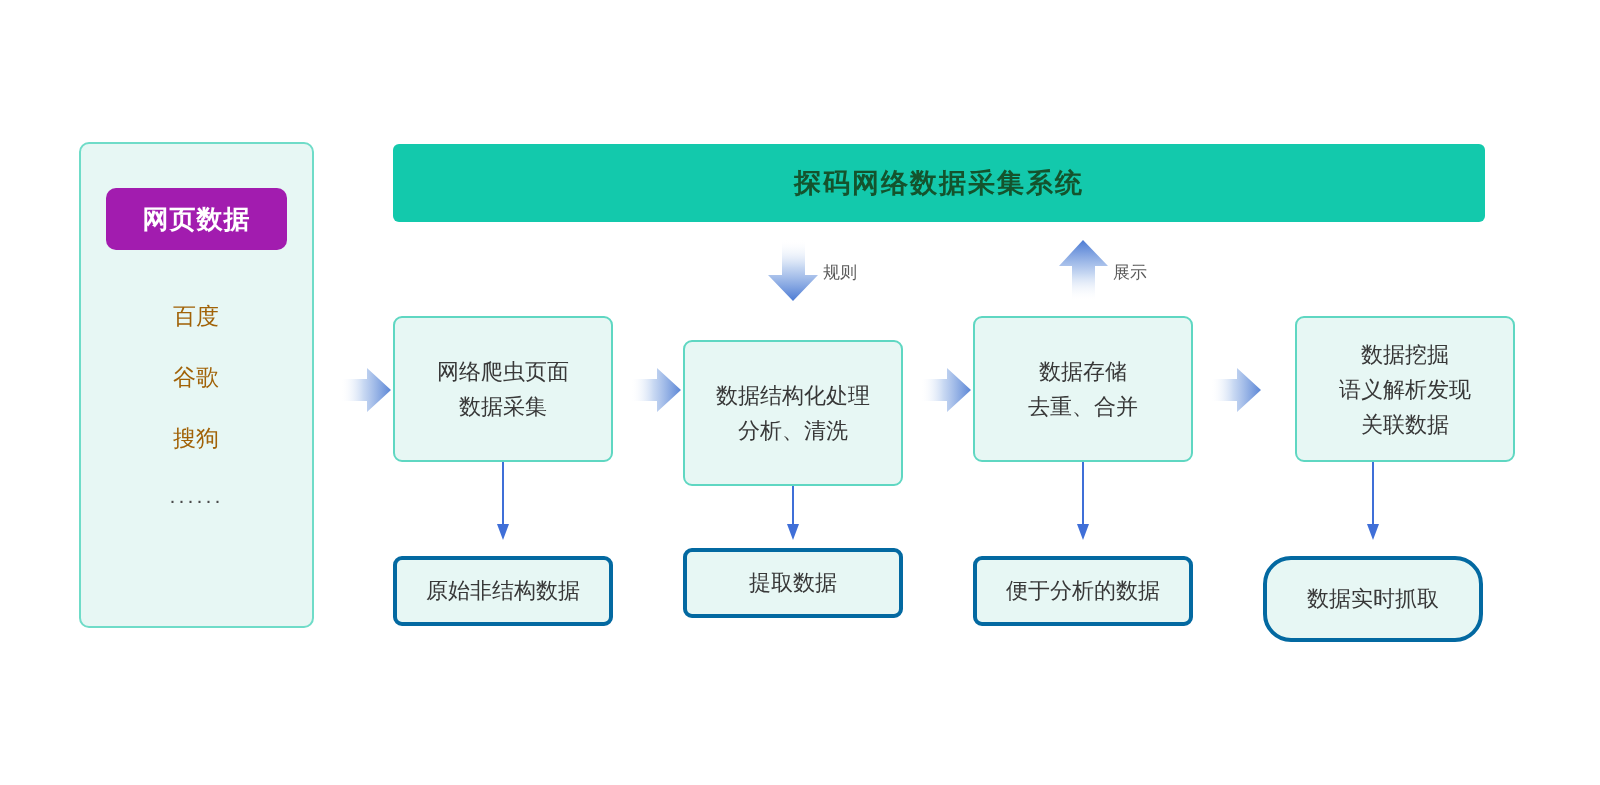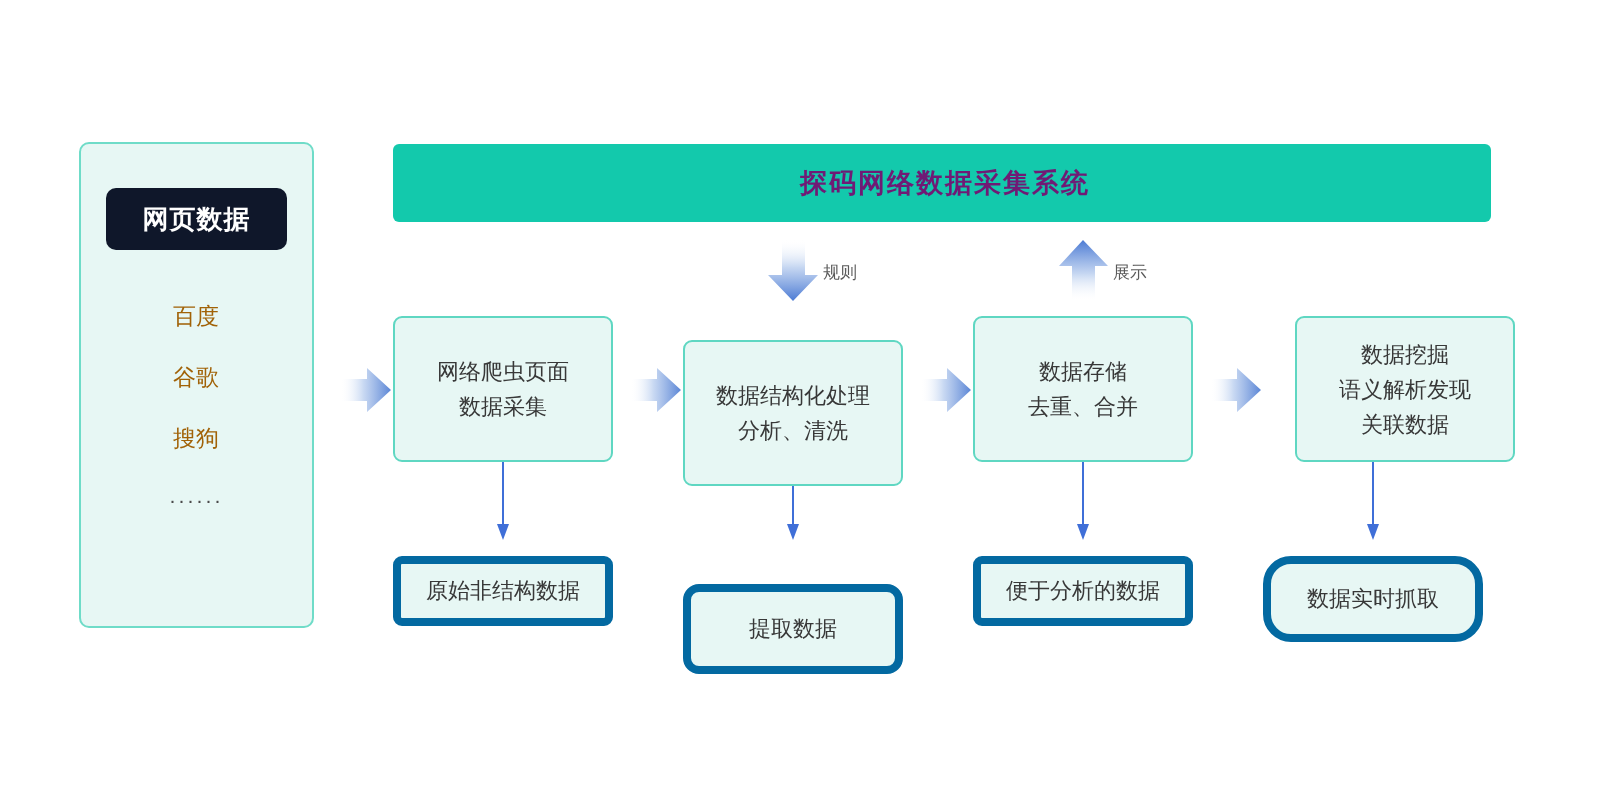"探码网络数据采集系统" .banner { color: #701a75 -> #14532d; padding-left: 6px -> none }
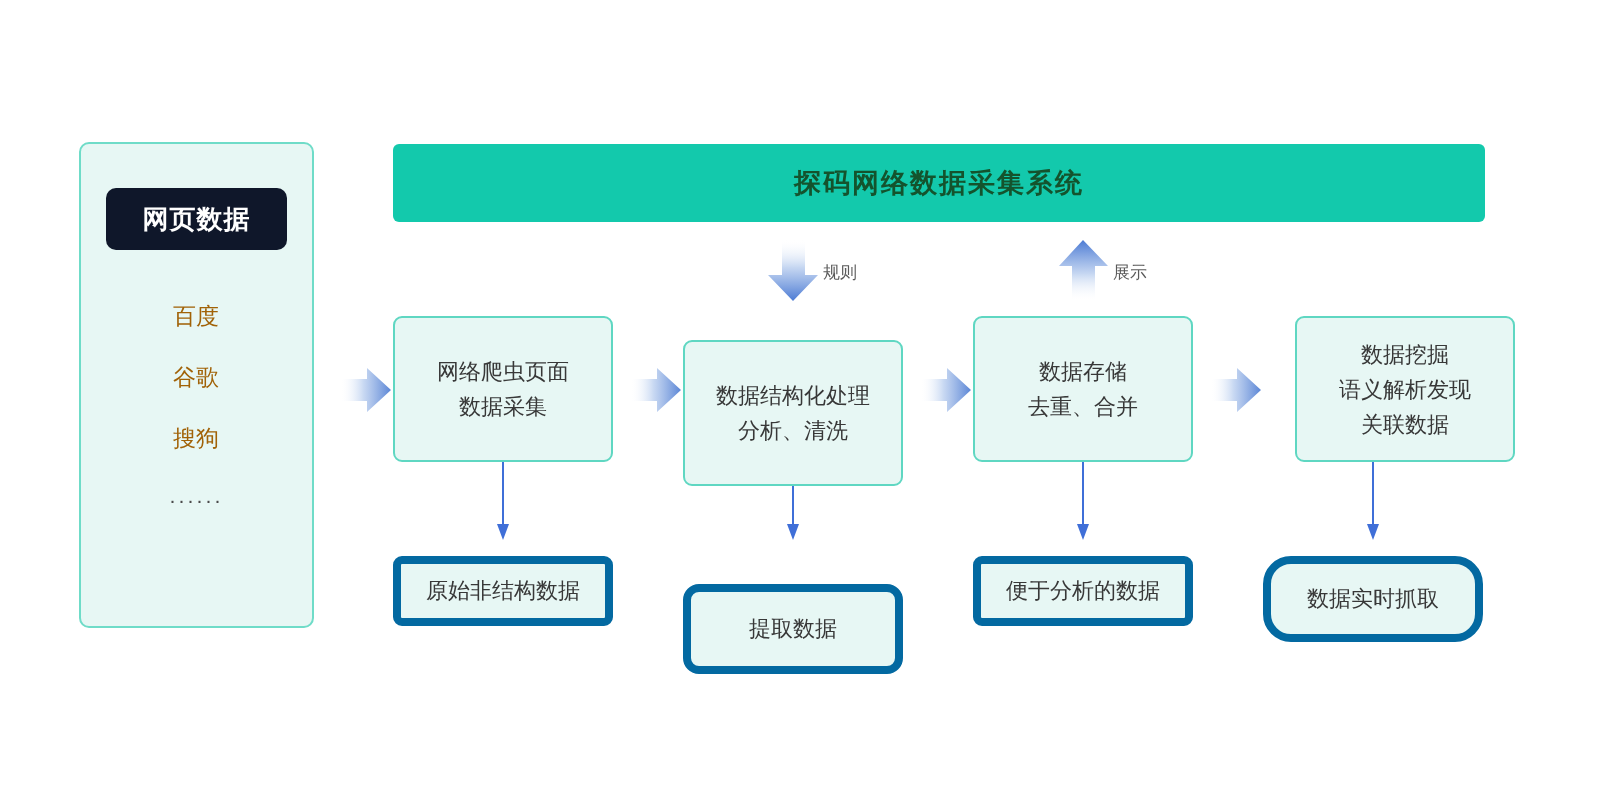"网页数据" .source-tag { background: #0f172a -> #a21caf }
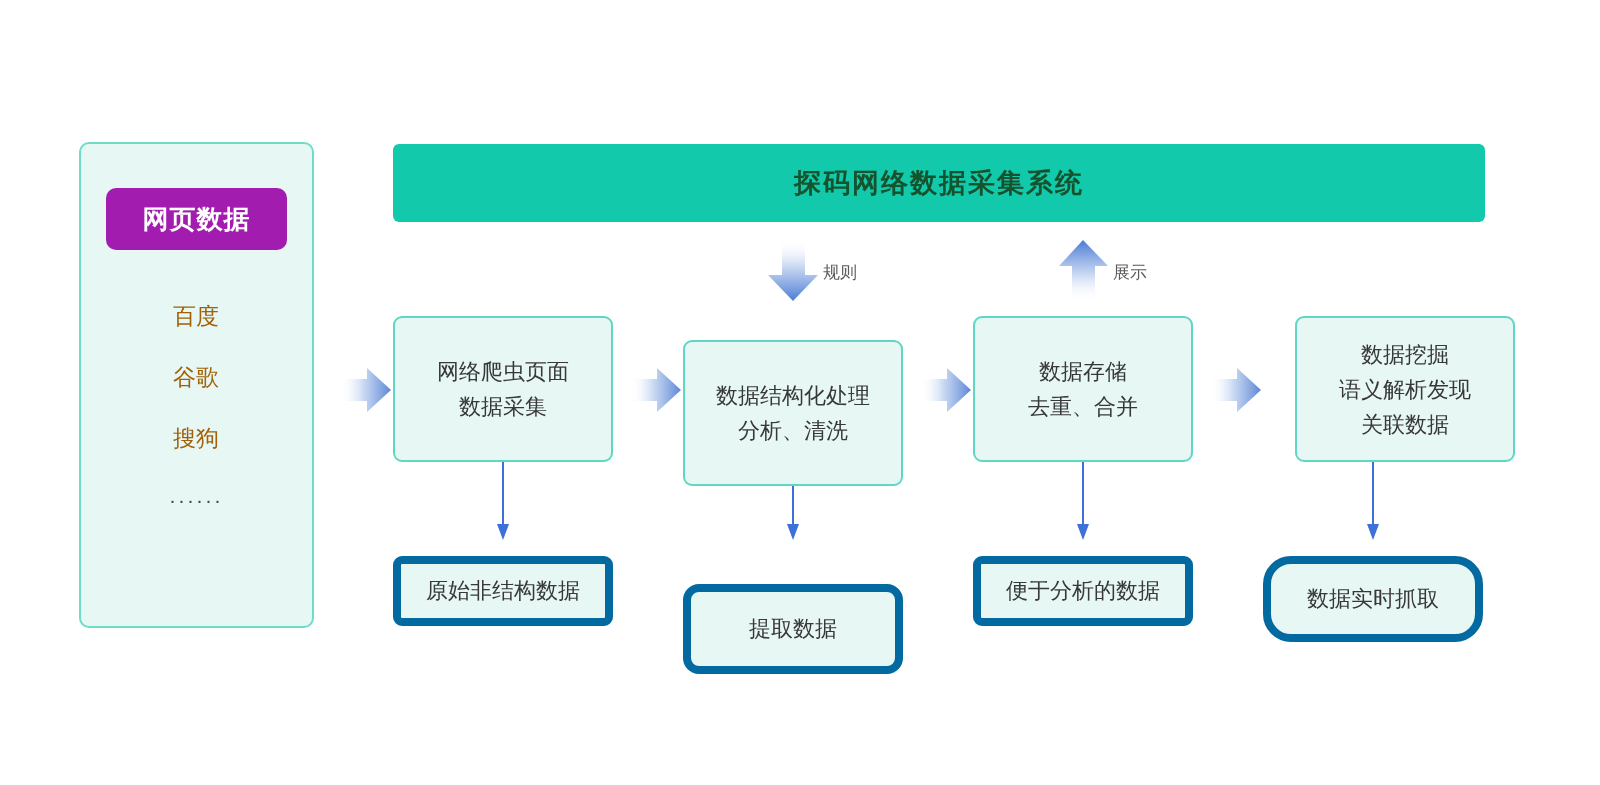"原始非结构数据" .rbox { border: 8px solid #0369a1 -> 4px solid #0369a1 }
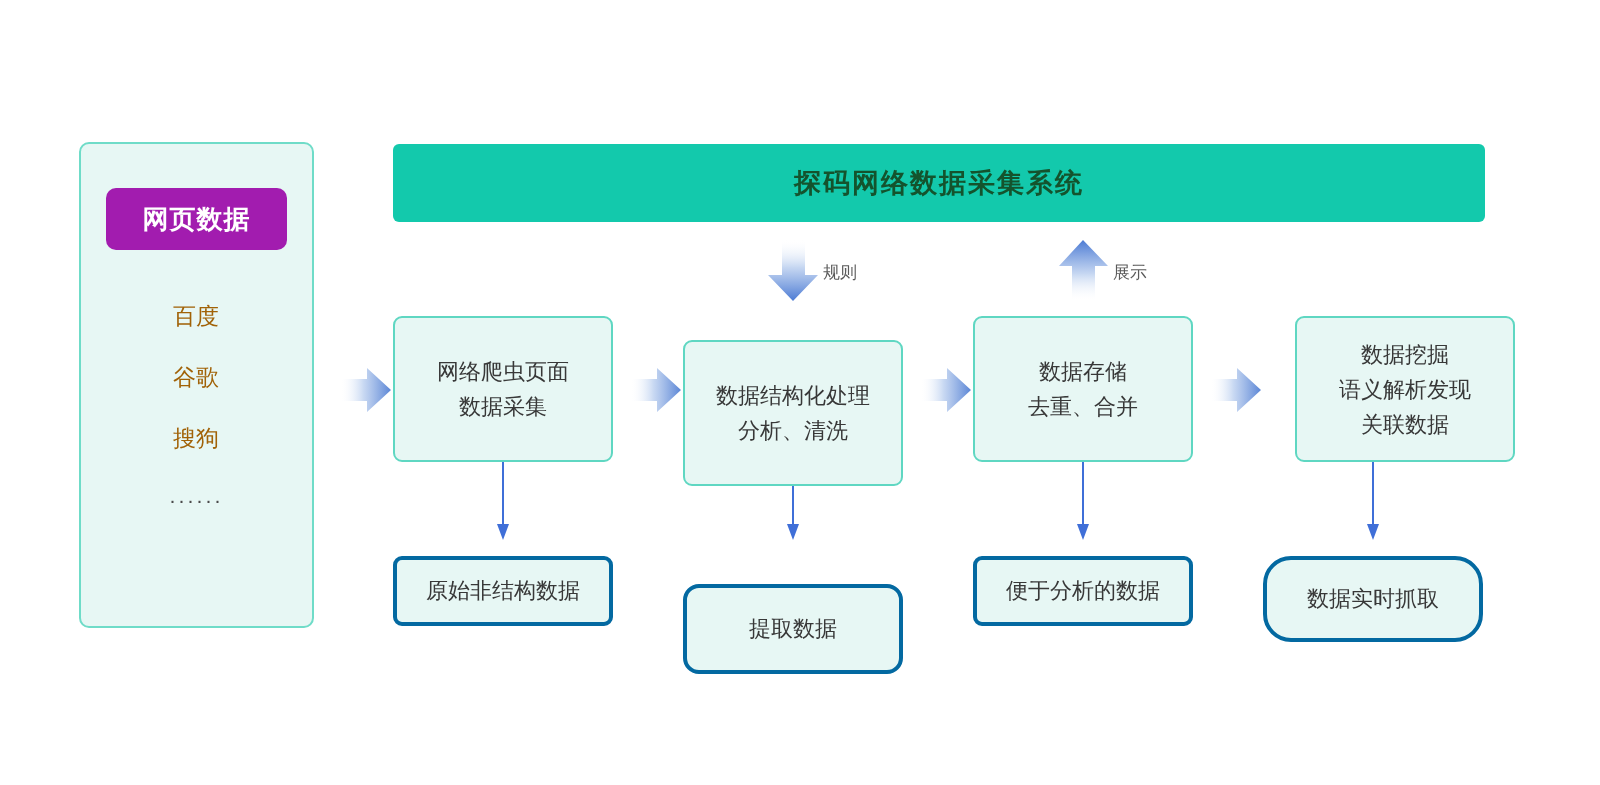"提取数据" div.rbox { border-radius: 16px -> none; height: 90px -> 70px; top: 584px -> 548px }
